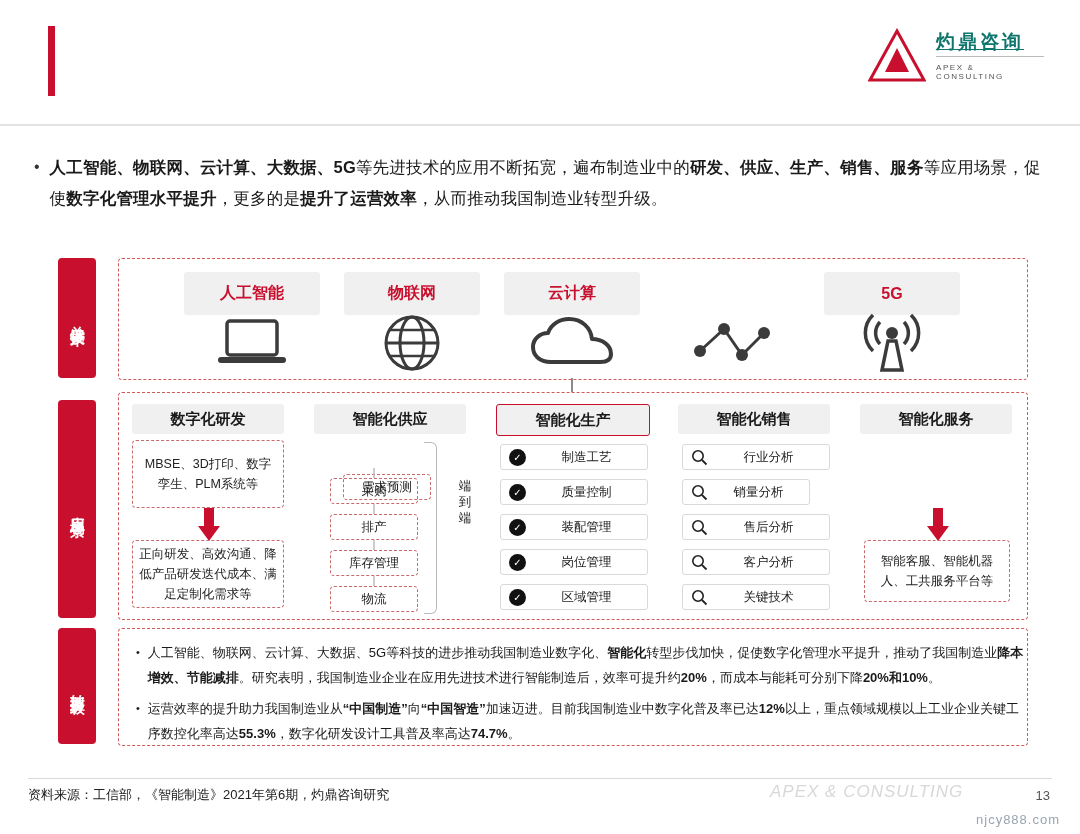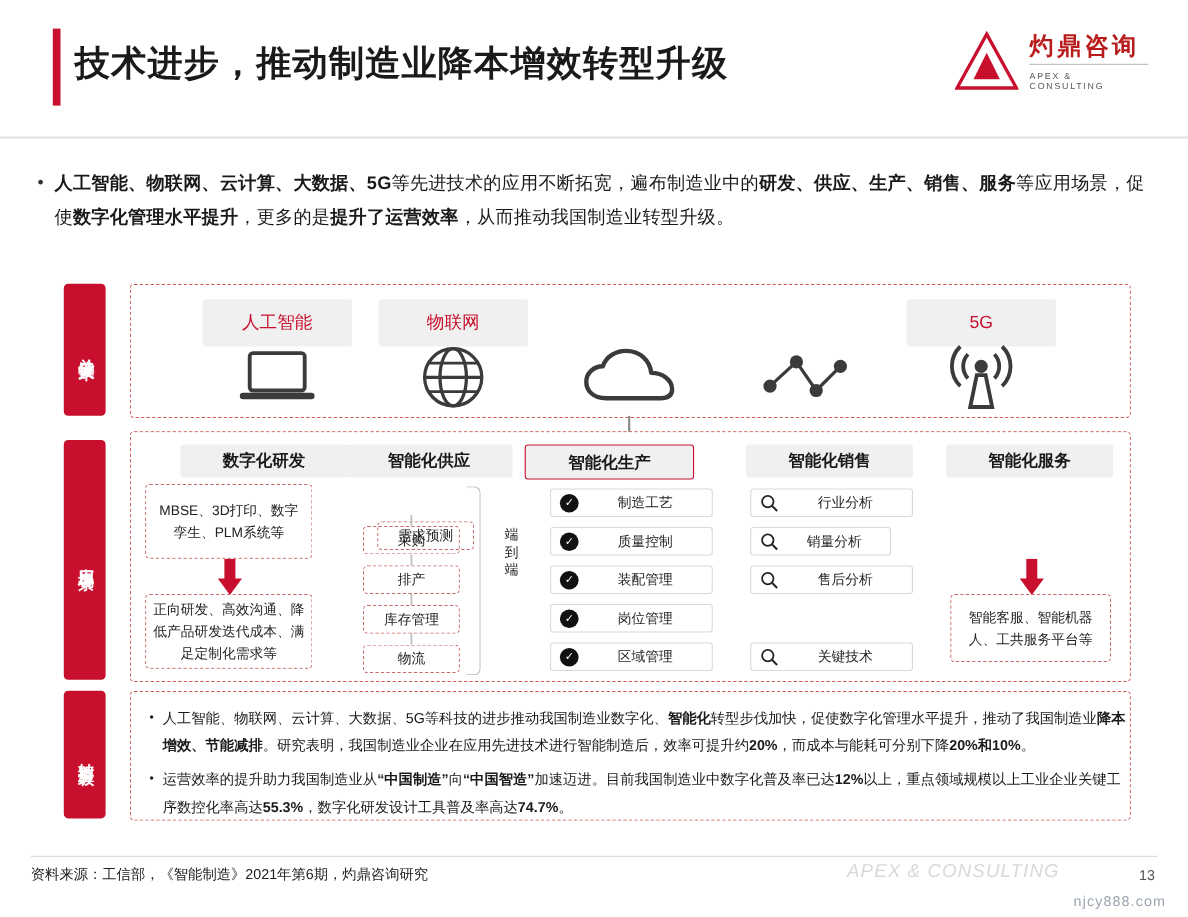"技术进步，推动制造业降本增效转型升级" div.title { html: <div>技术进步，推动制造业降本增效转型升级</div> -> none }
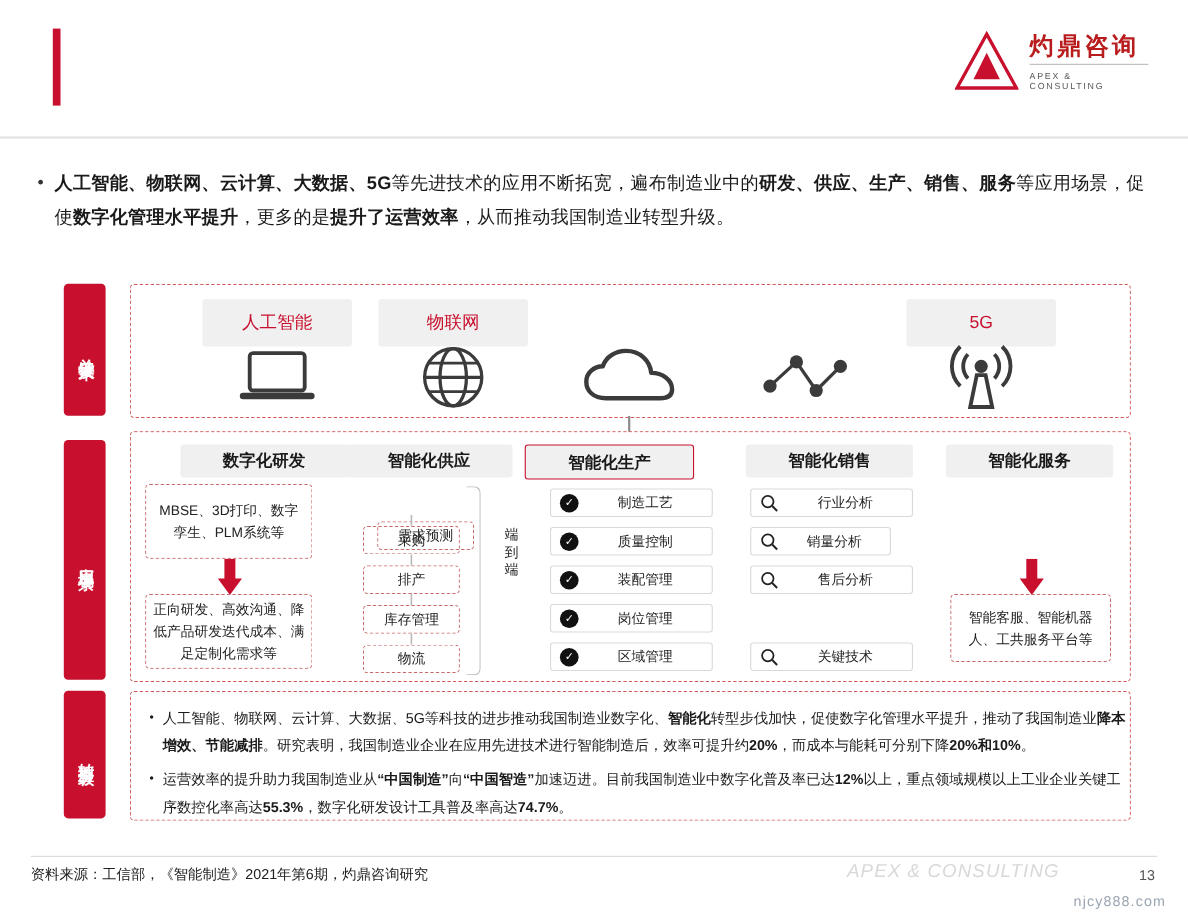"灼鼎咨询" .logo-cn { color: #b91c1c -> #0f766e; font-size: 22px -> 19px; text-decoration: none -> underline }
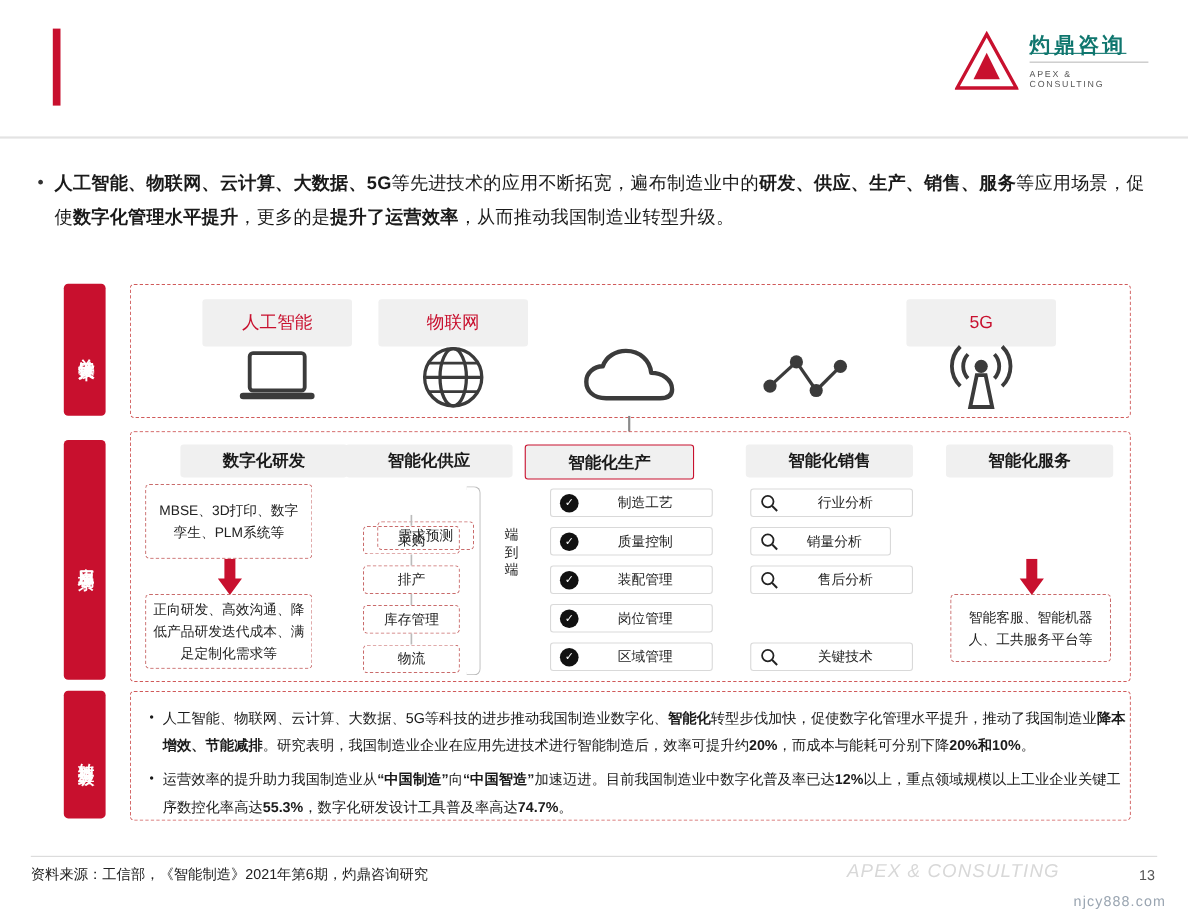"人工智能" .tech-cell { font-weight: normal -> bold }
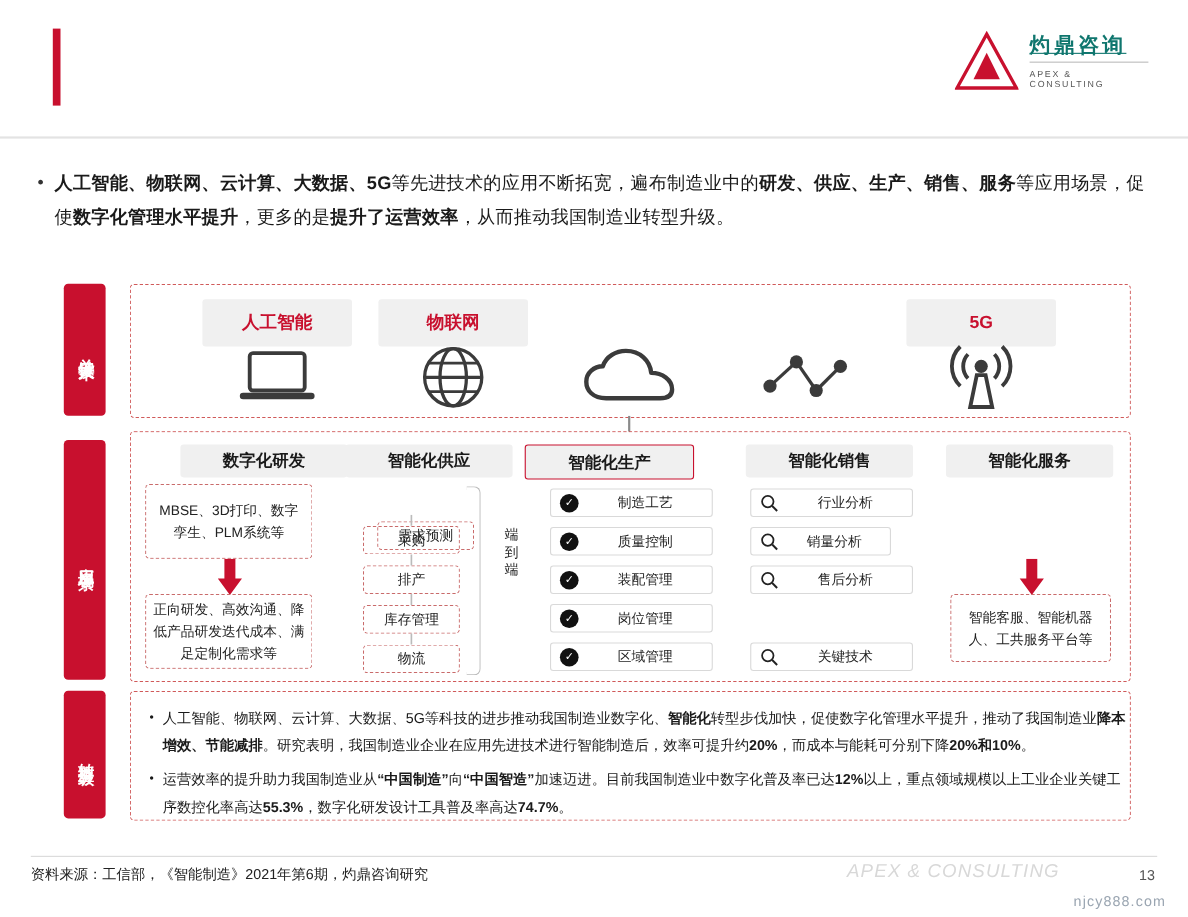"云计算" div.tech-cell { html: none -> <div>云计算</div> }
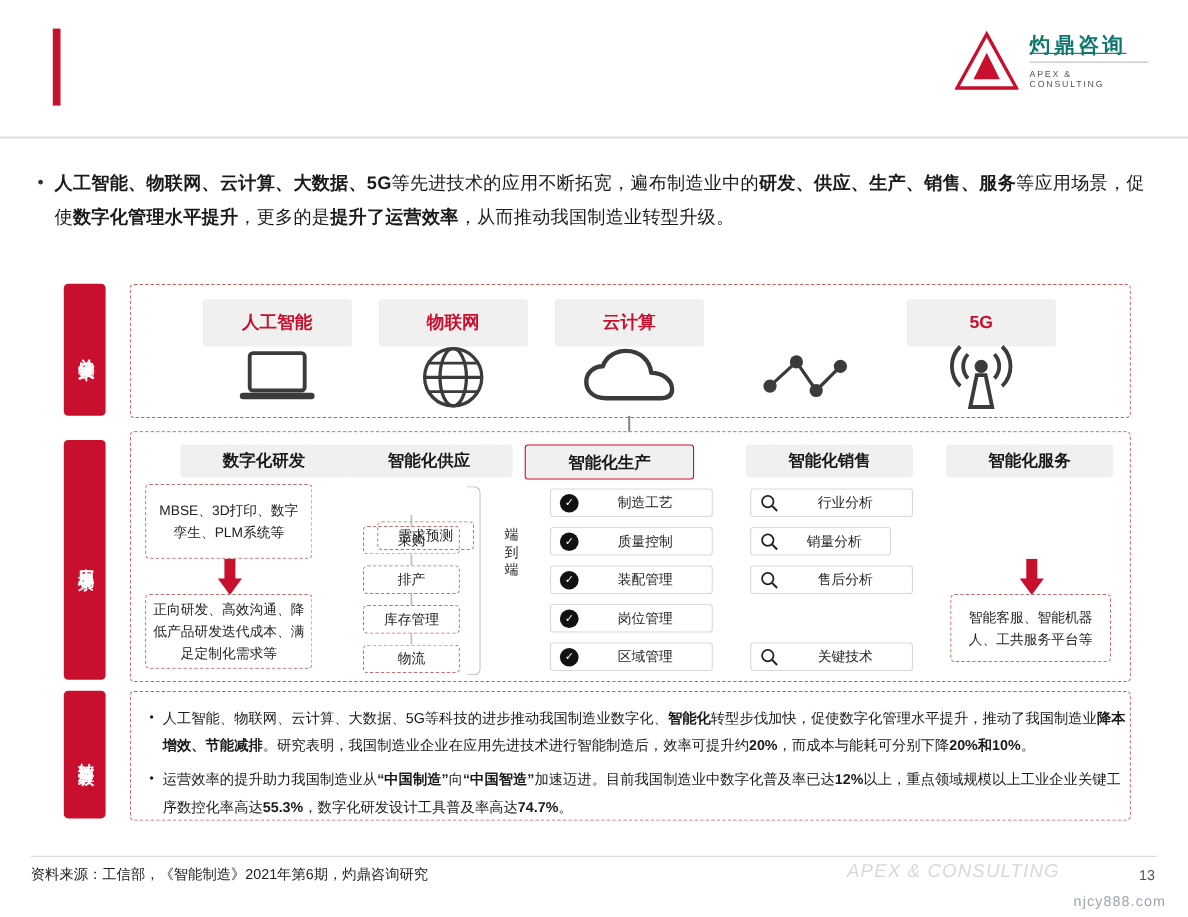"数字化研发" div.scene-head { margin-left: 32px -> none }
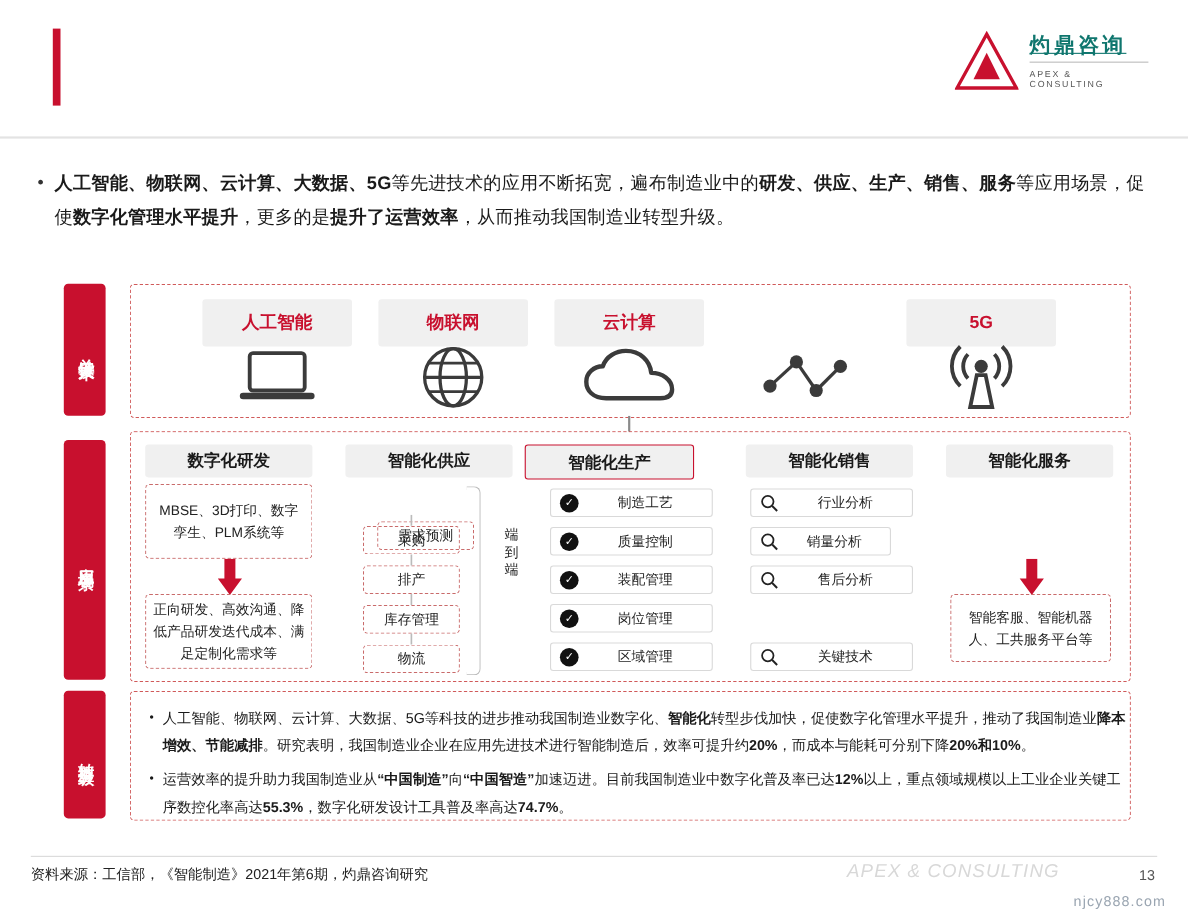"智能化生产" div.scene-head { left: 477px -> 496px }
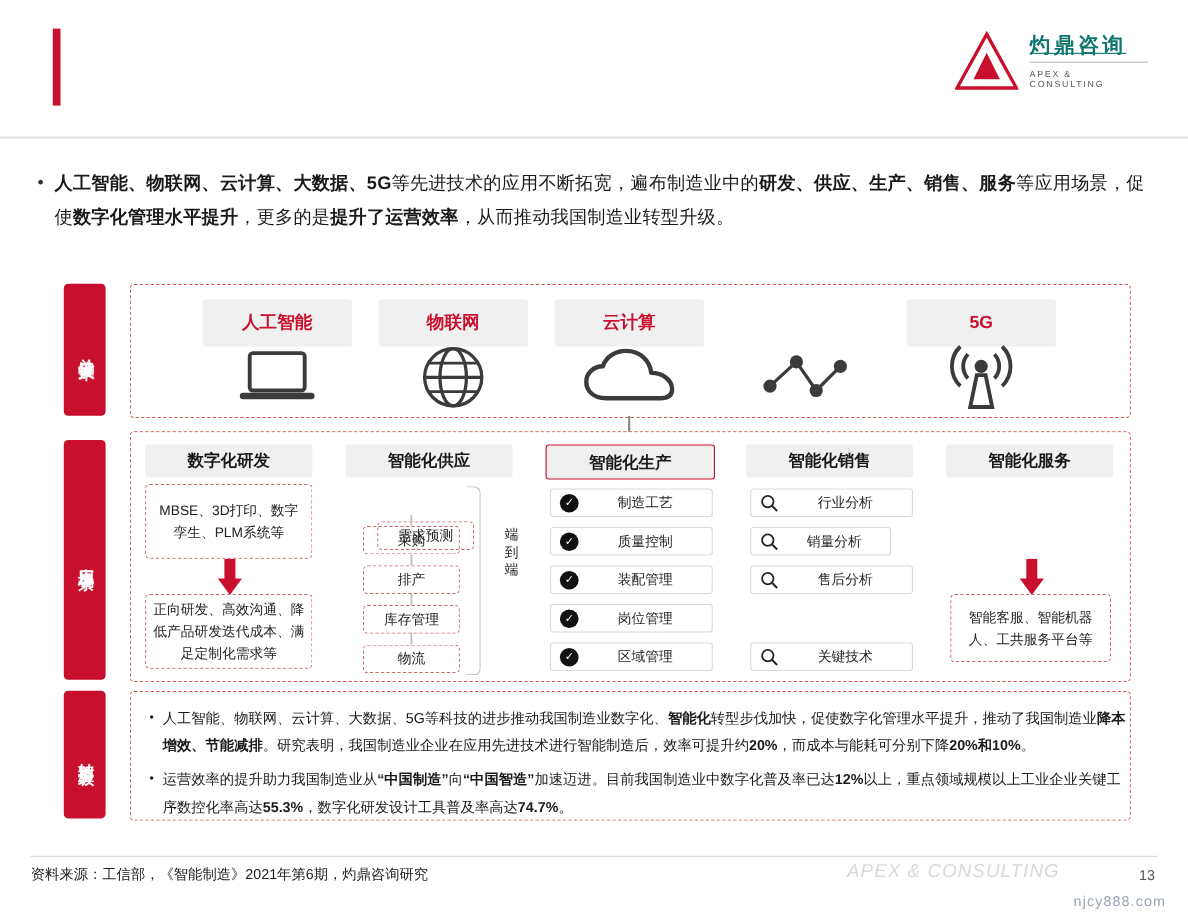"客户分析" div.pill { html: none -> <div> <span><svg> <circle></circle> <line></line> </svg></span> <span>客户分析</span> </div> }
